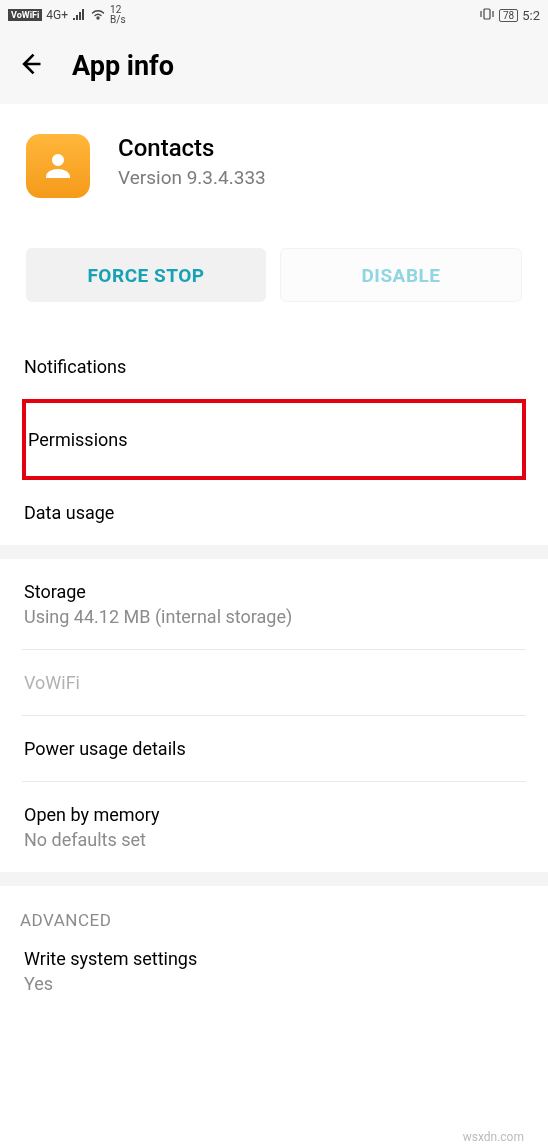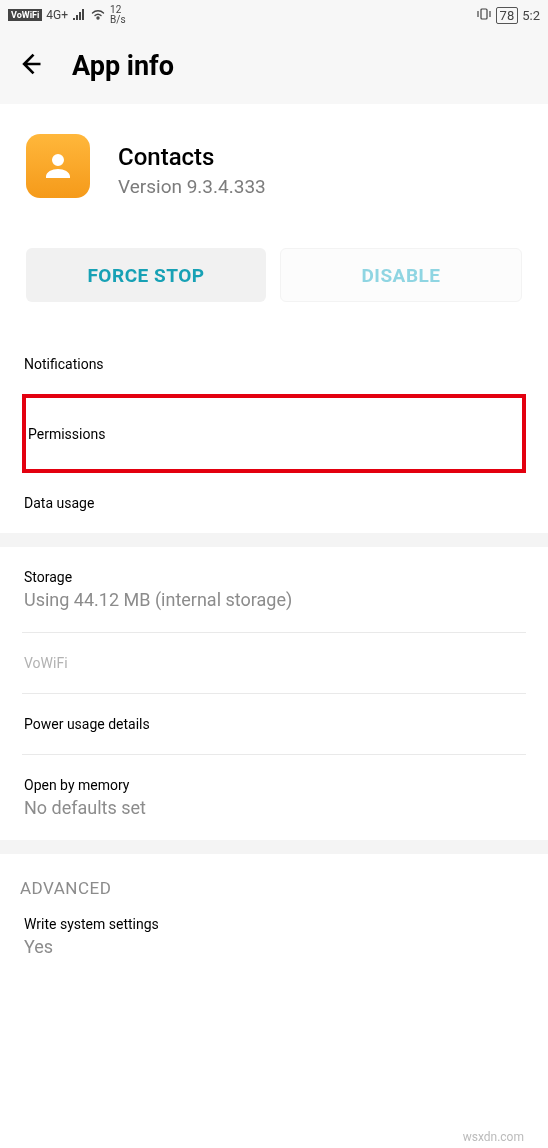"78" .battery-box { font-size: 13px -> 10px }
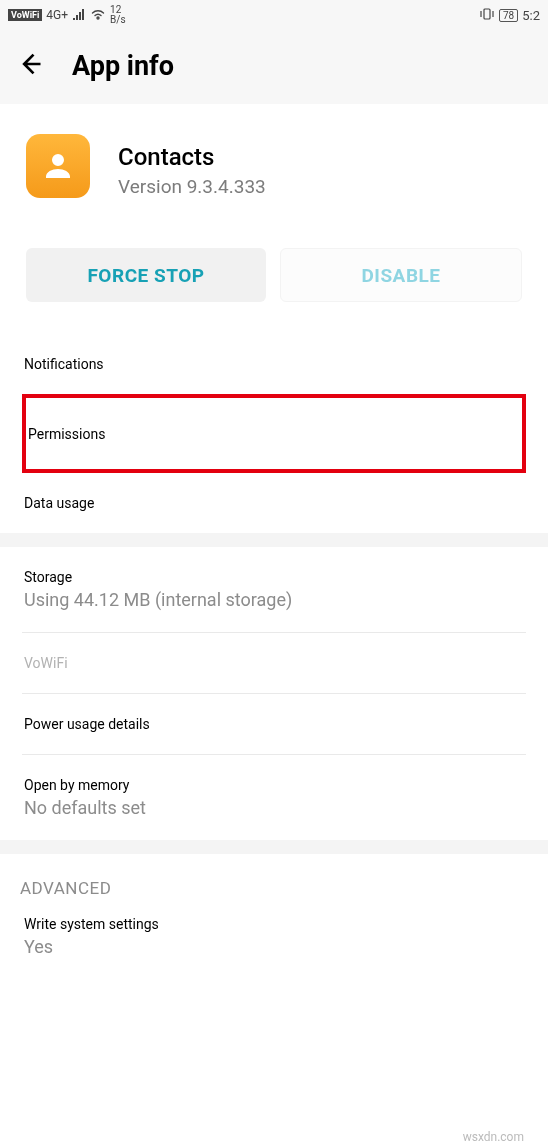"Contacts" .app-row { align-items: flex-end -> flex-start }
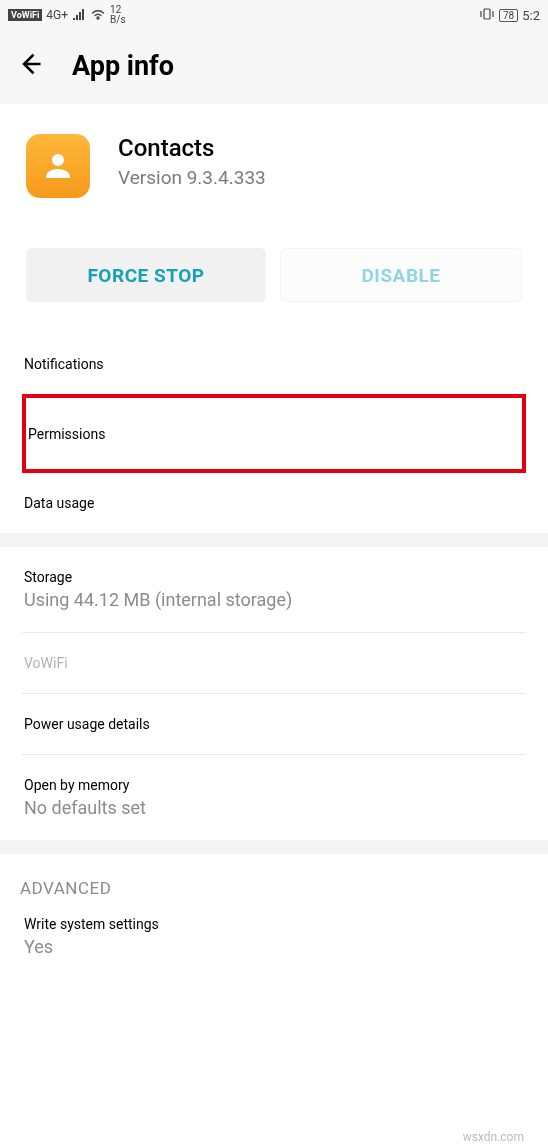"Notifications" .item-title { font-size: 14px -> 18px }
